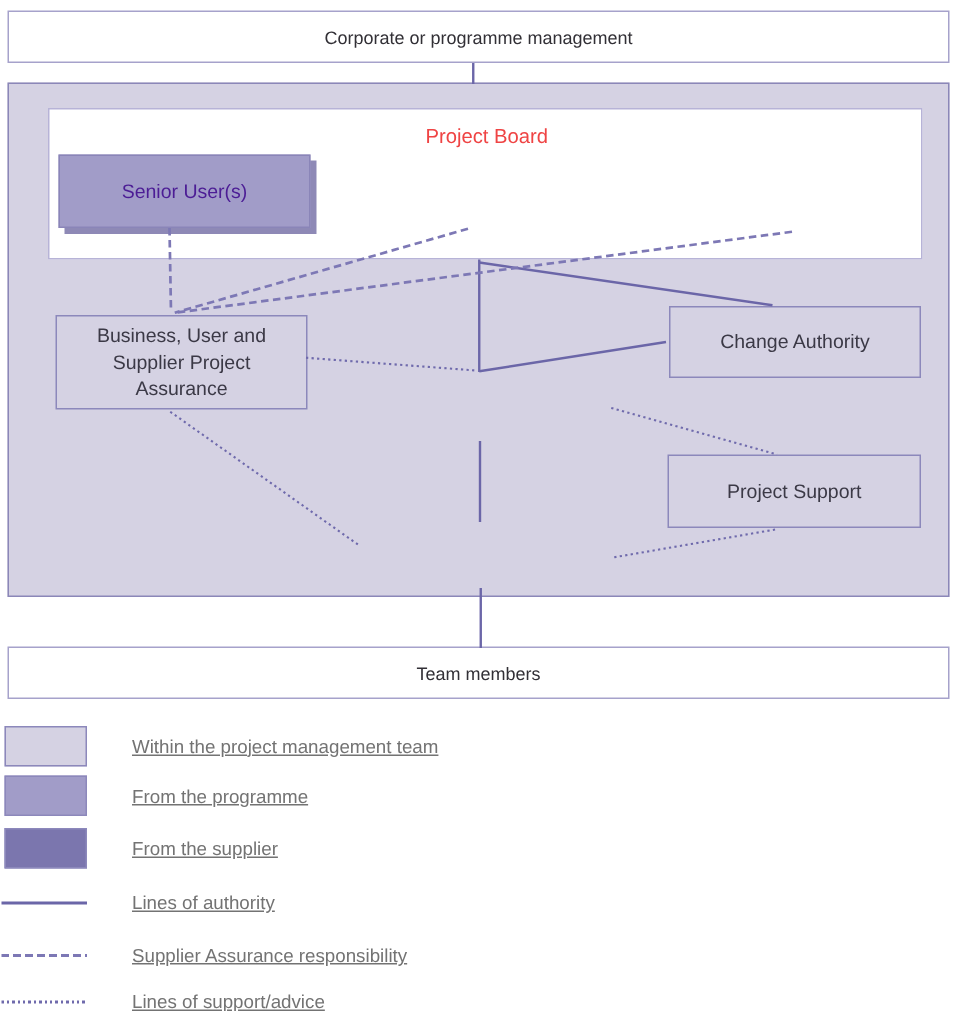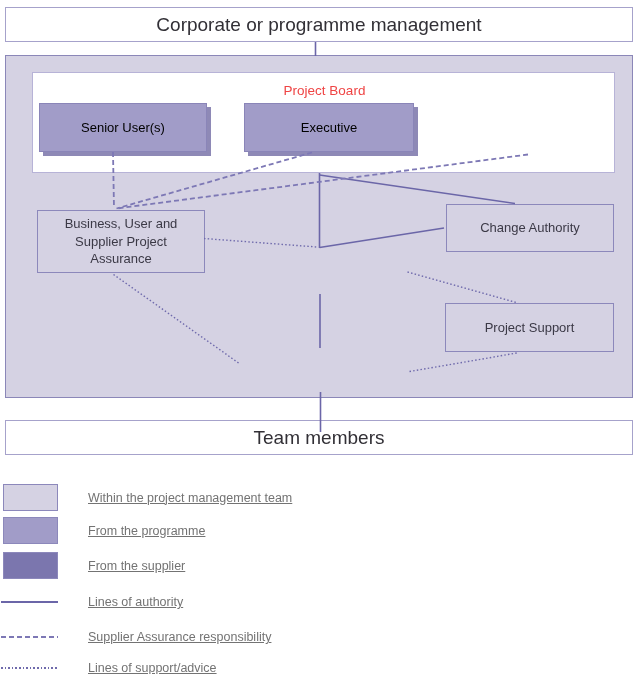"Corporate or programme management" .banner { font-size: 19px -> 12px }
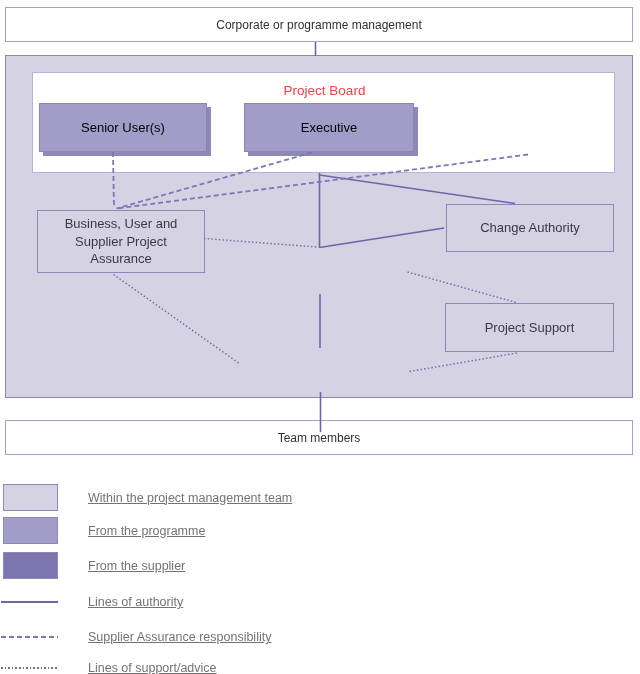"Senior User(s)" .role.customer { color: #000000 -> #4c1d95 }
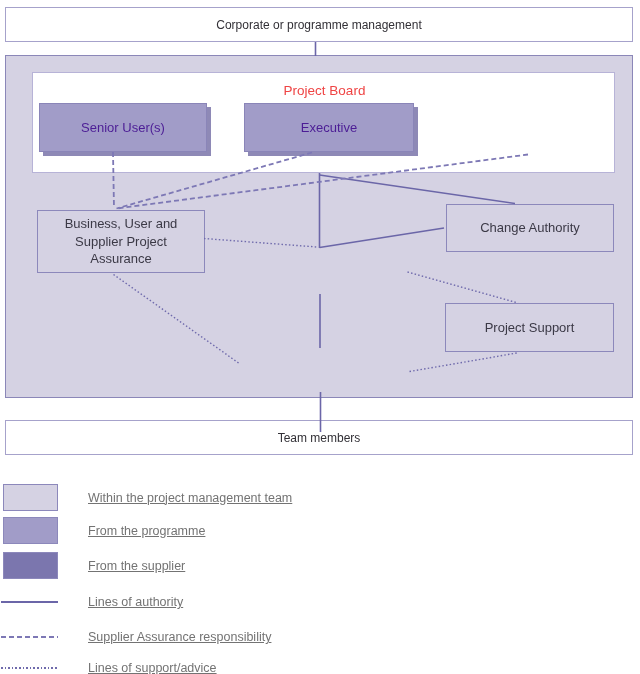"Executive" div.abs { html: <div> <span>Executive</span> </div> -> none }
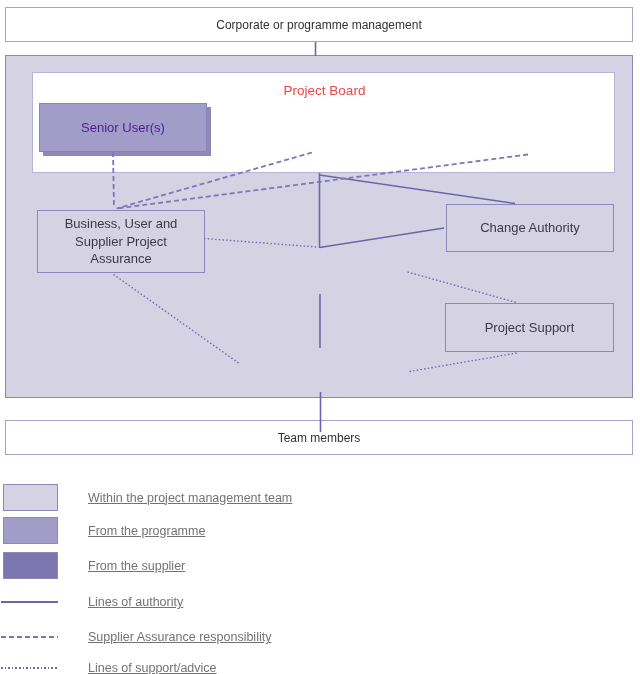"Team members" div.abs { top: 420px -> 431px }
